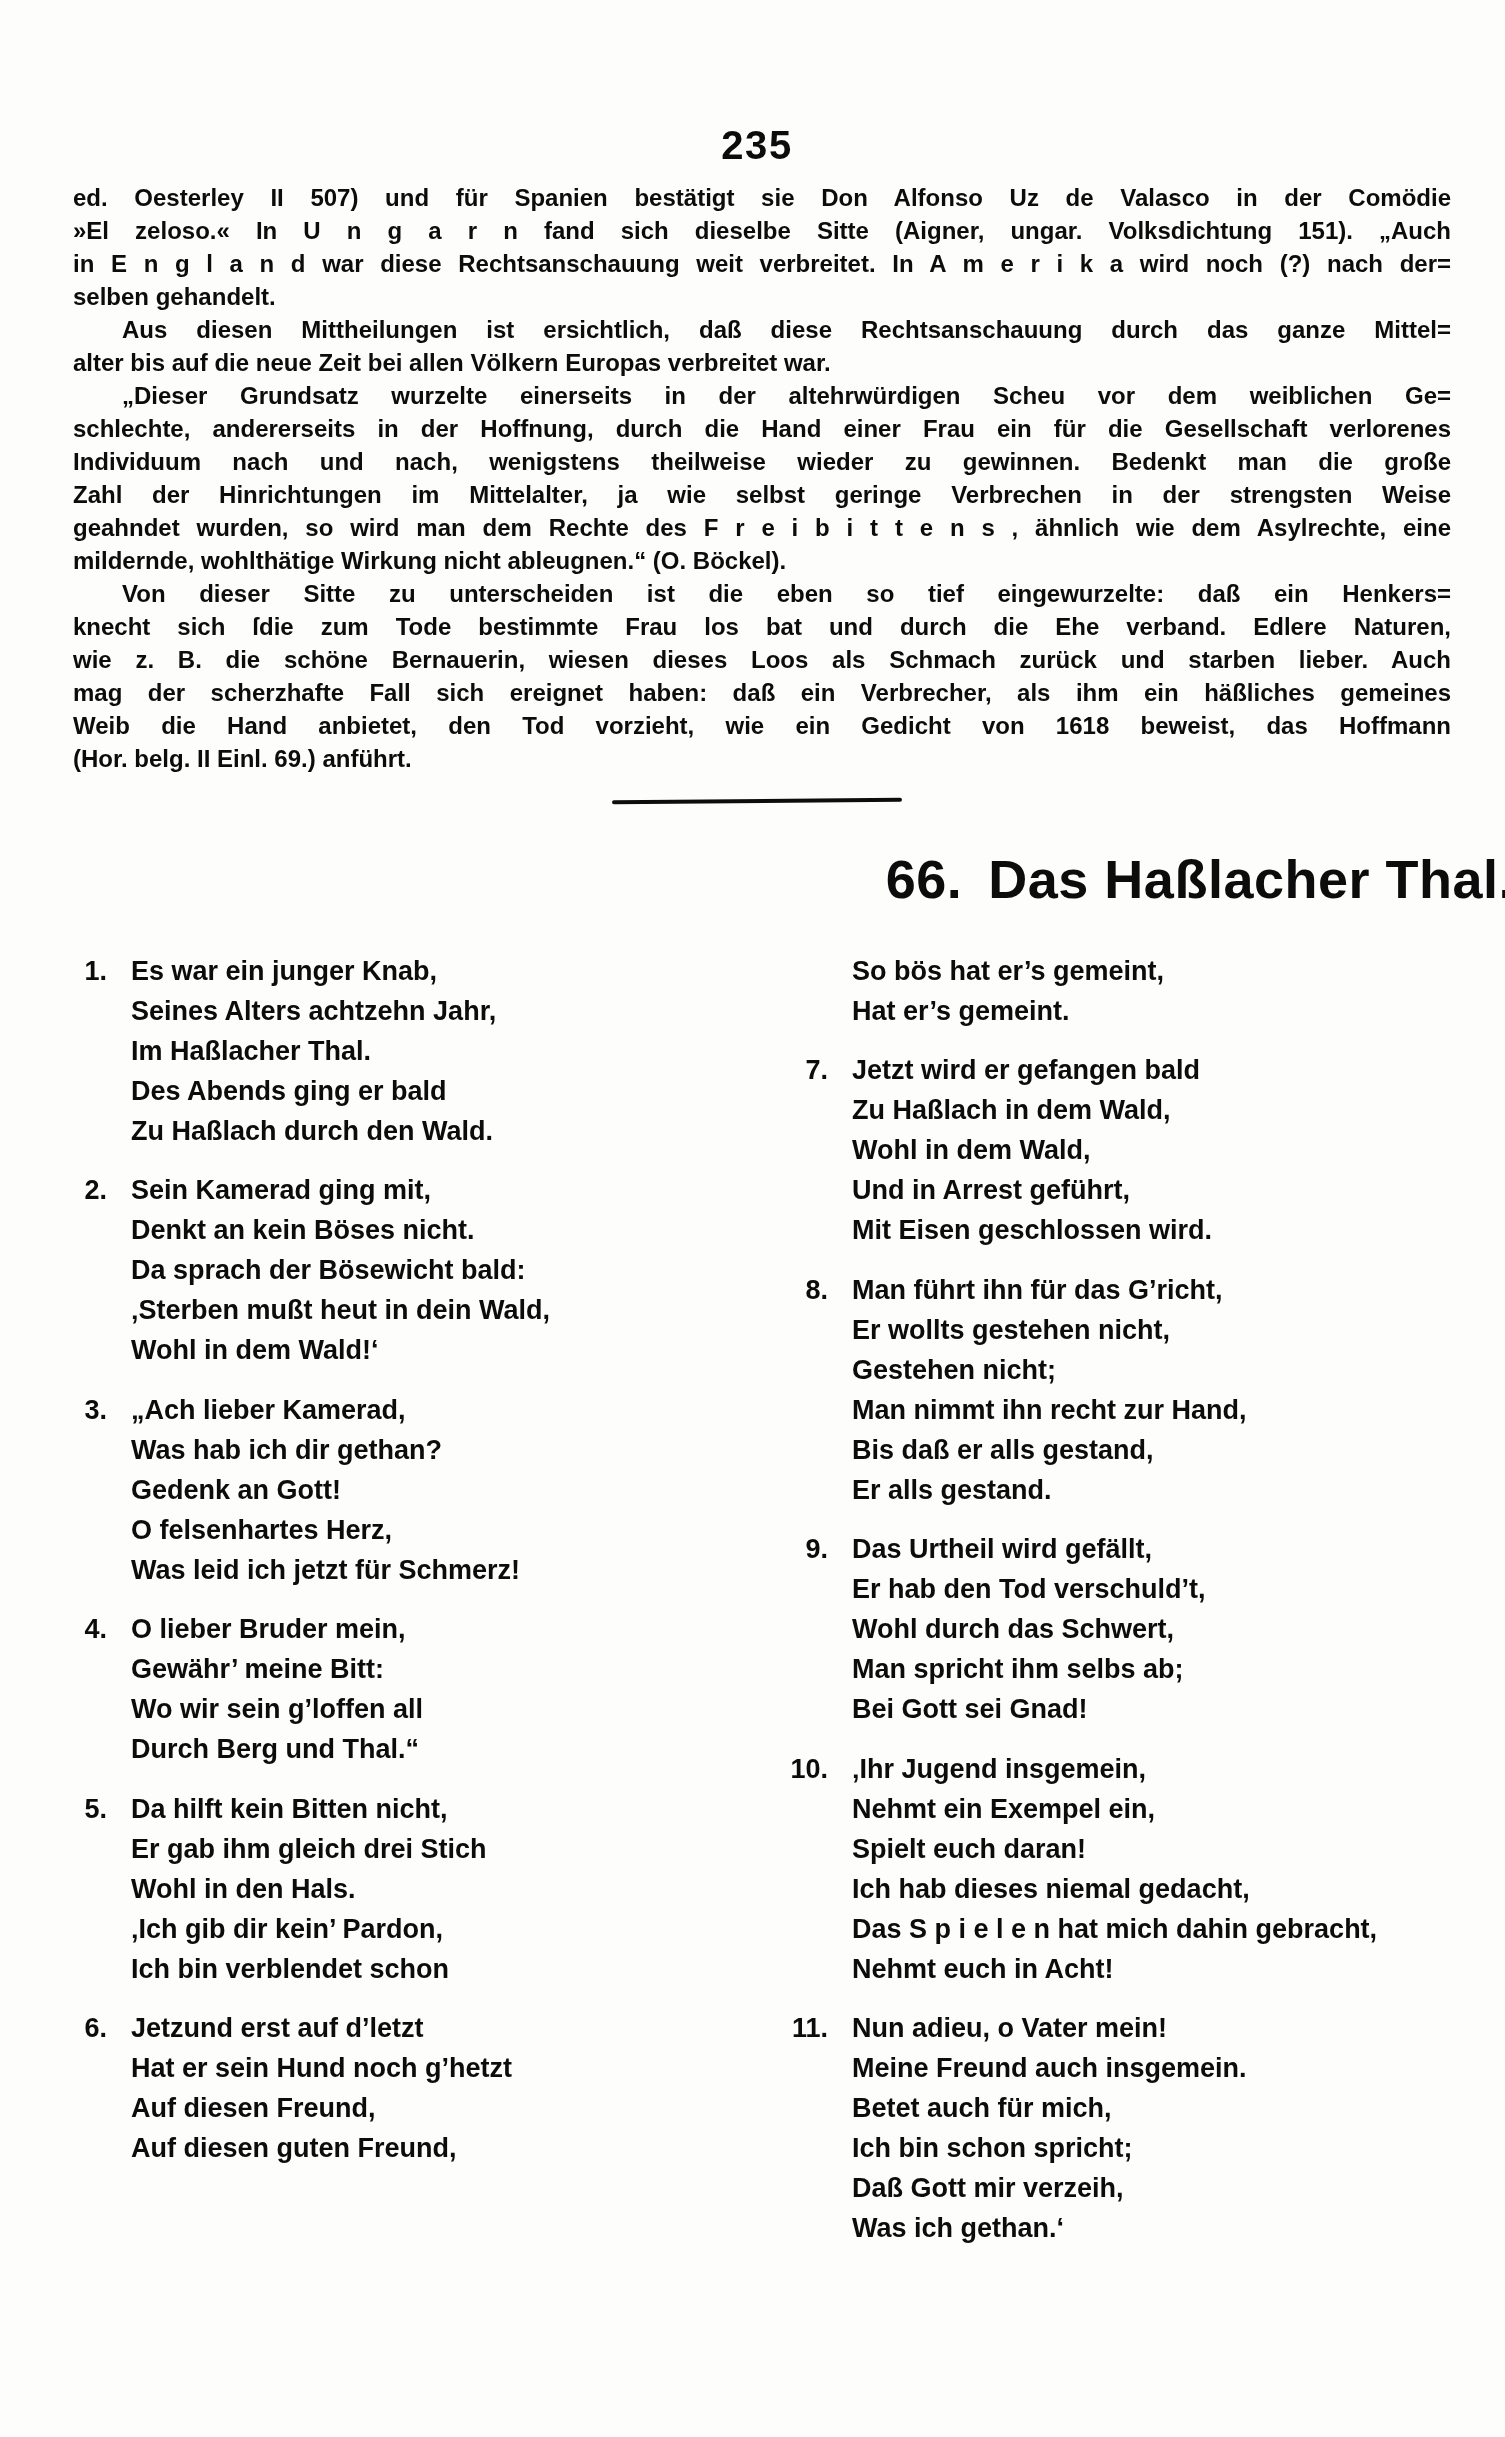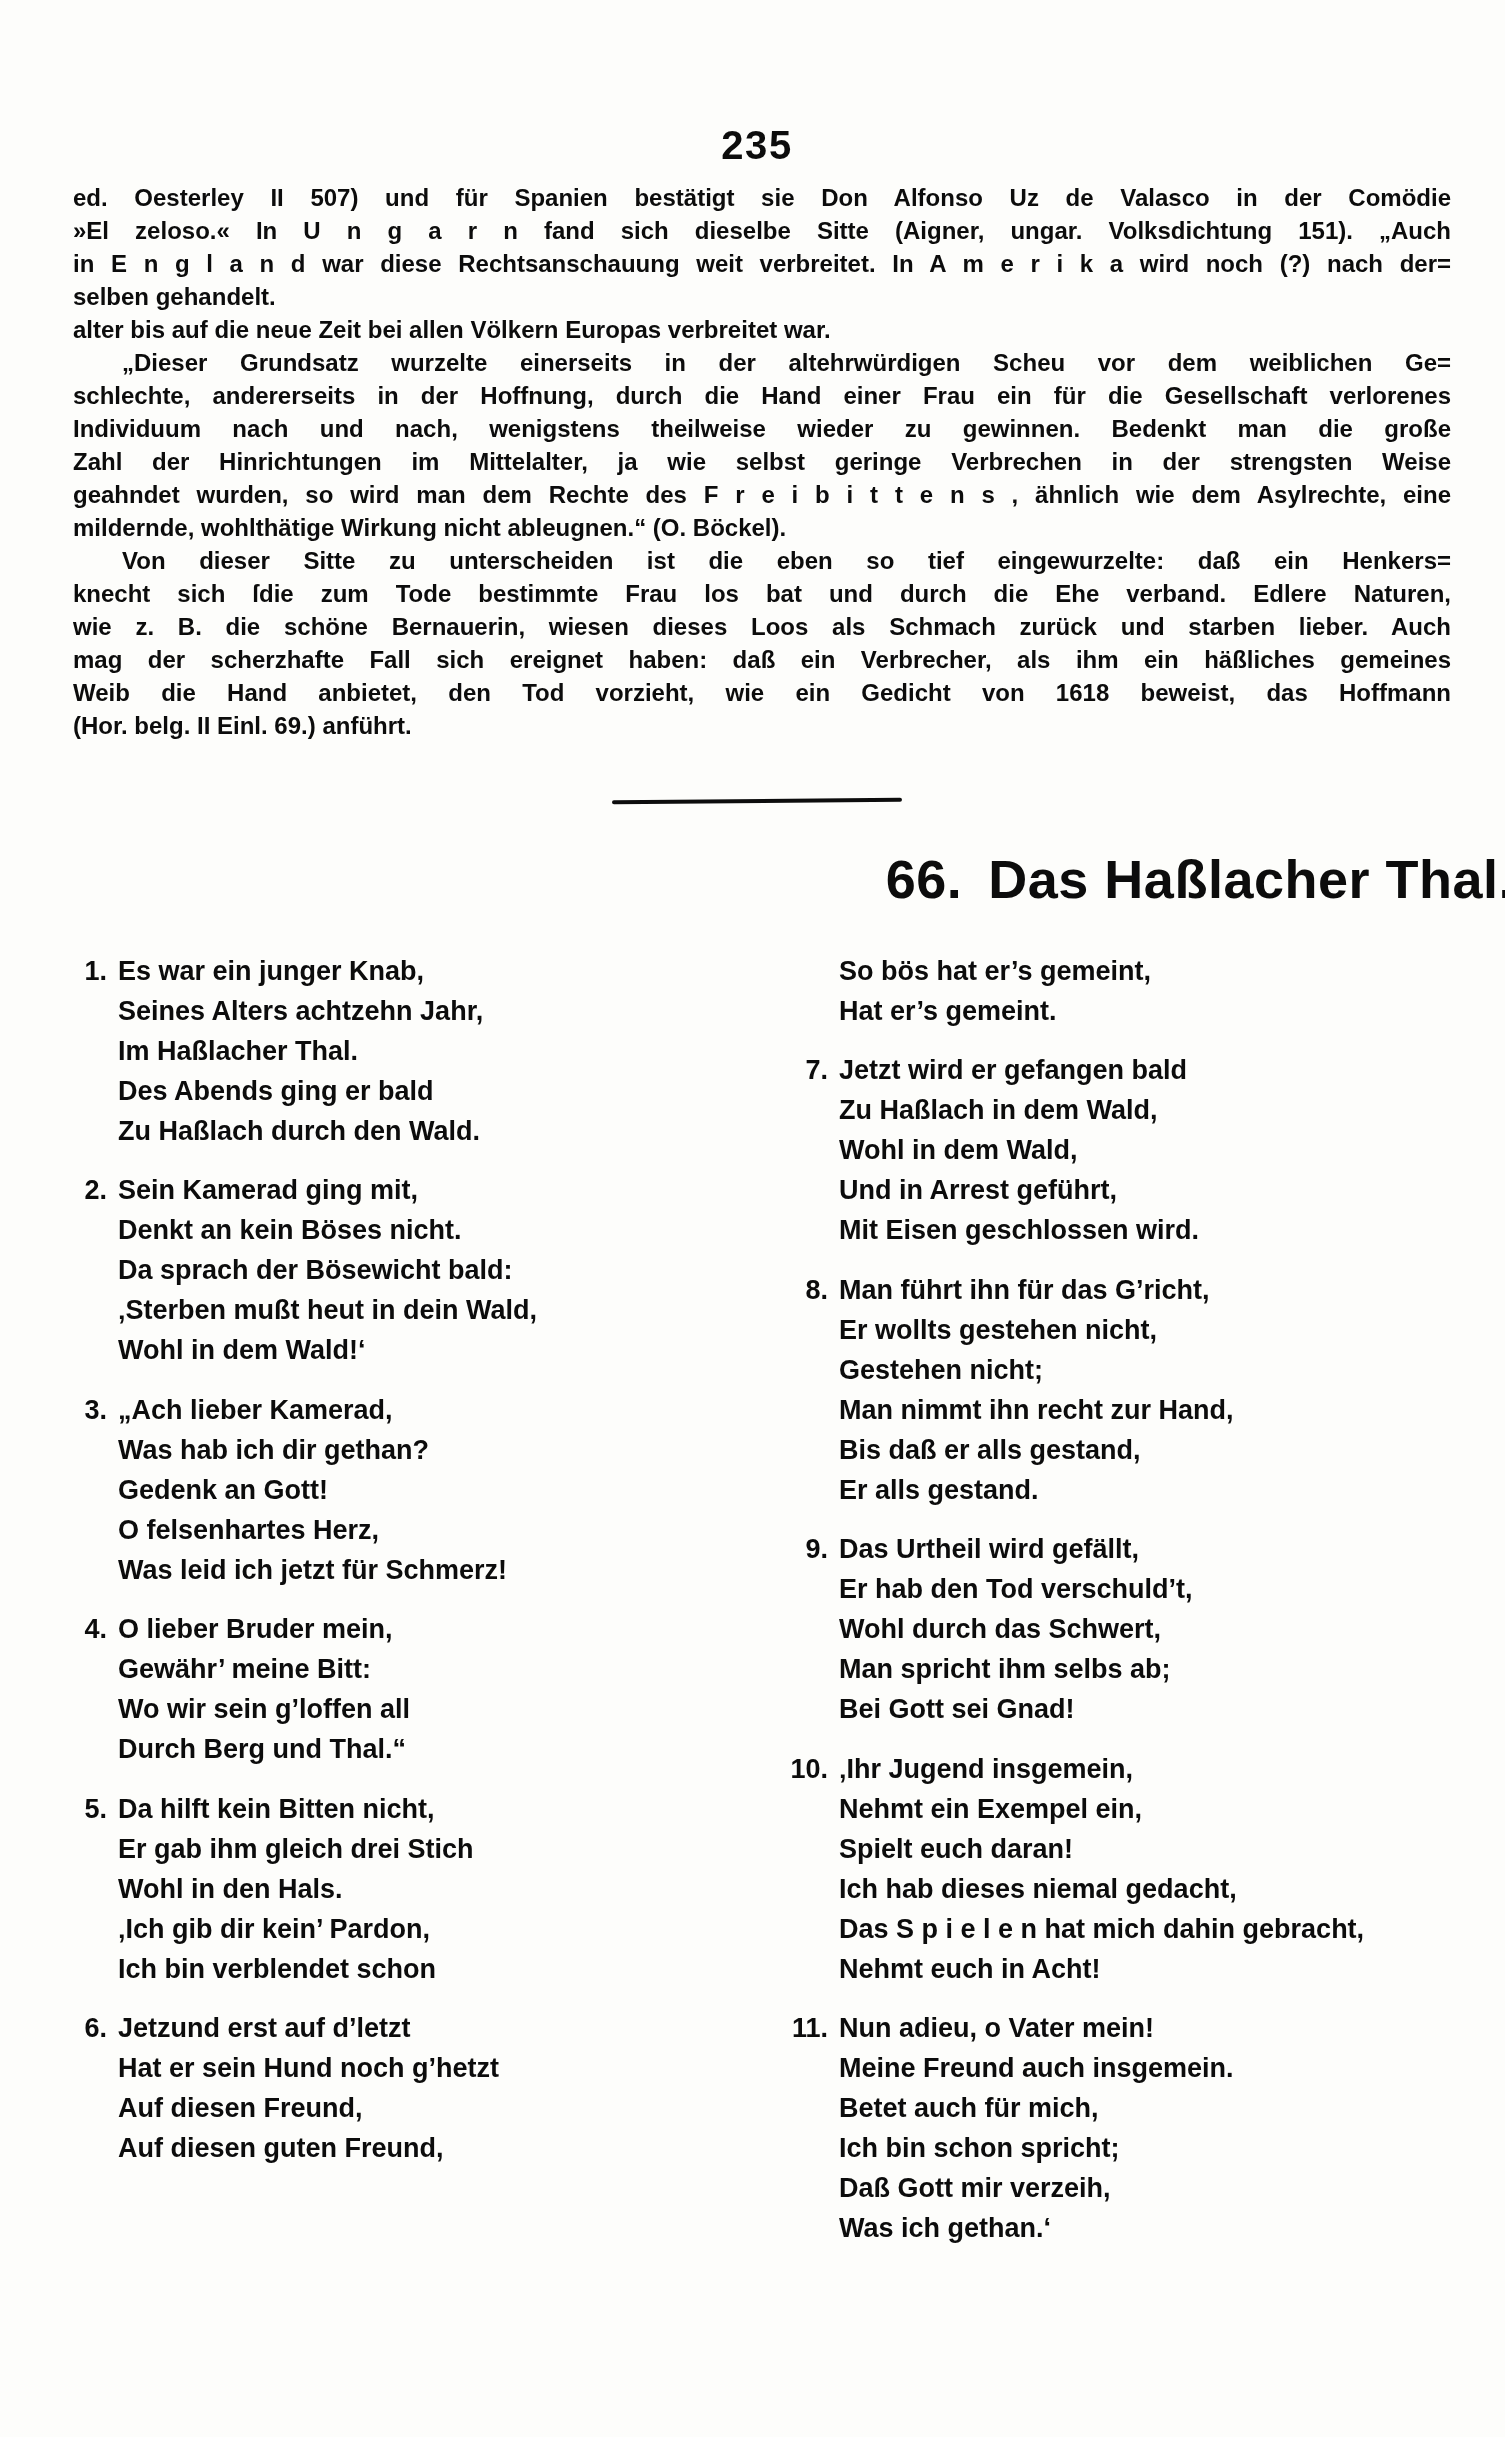"Aus diesen Mittheilungen ist" div.pl { html: none -> <div>Aus diesen Mittheilungen ist ersichtlich, daß diese Rechtsanschauung durch das ganze Mittel=</div> }
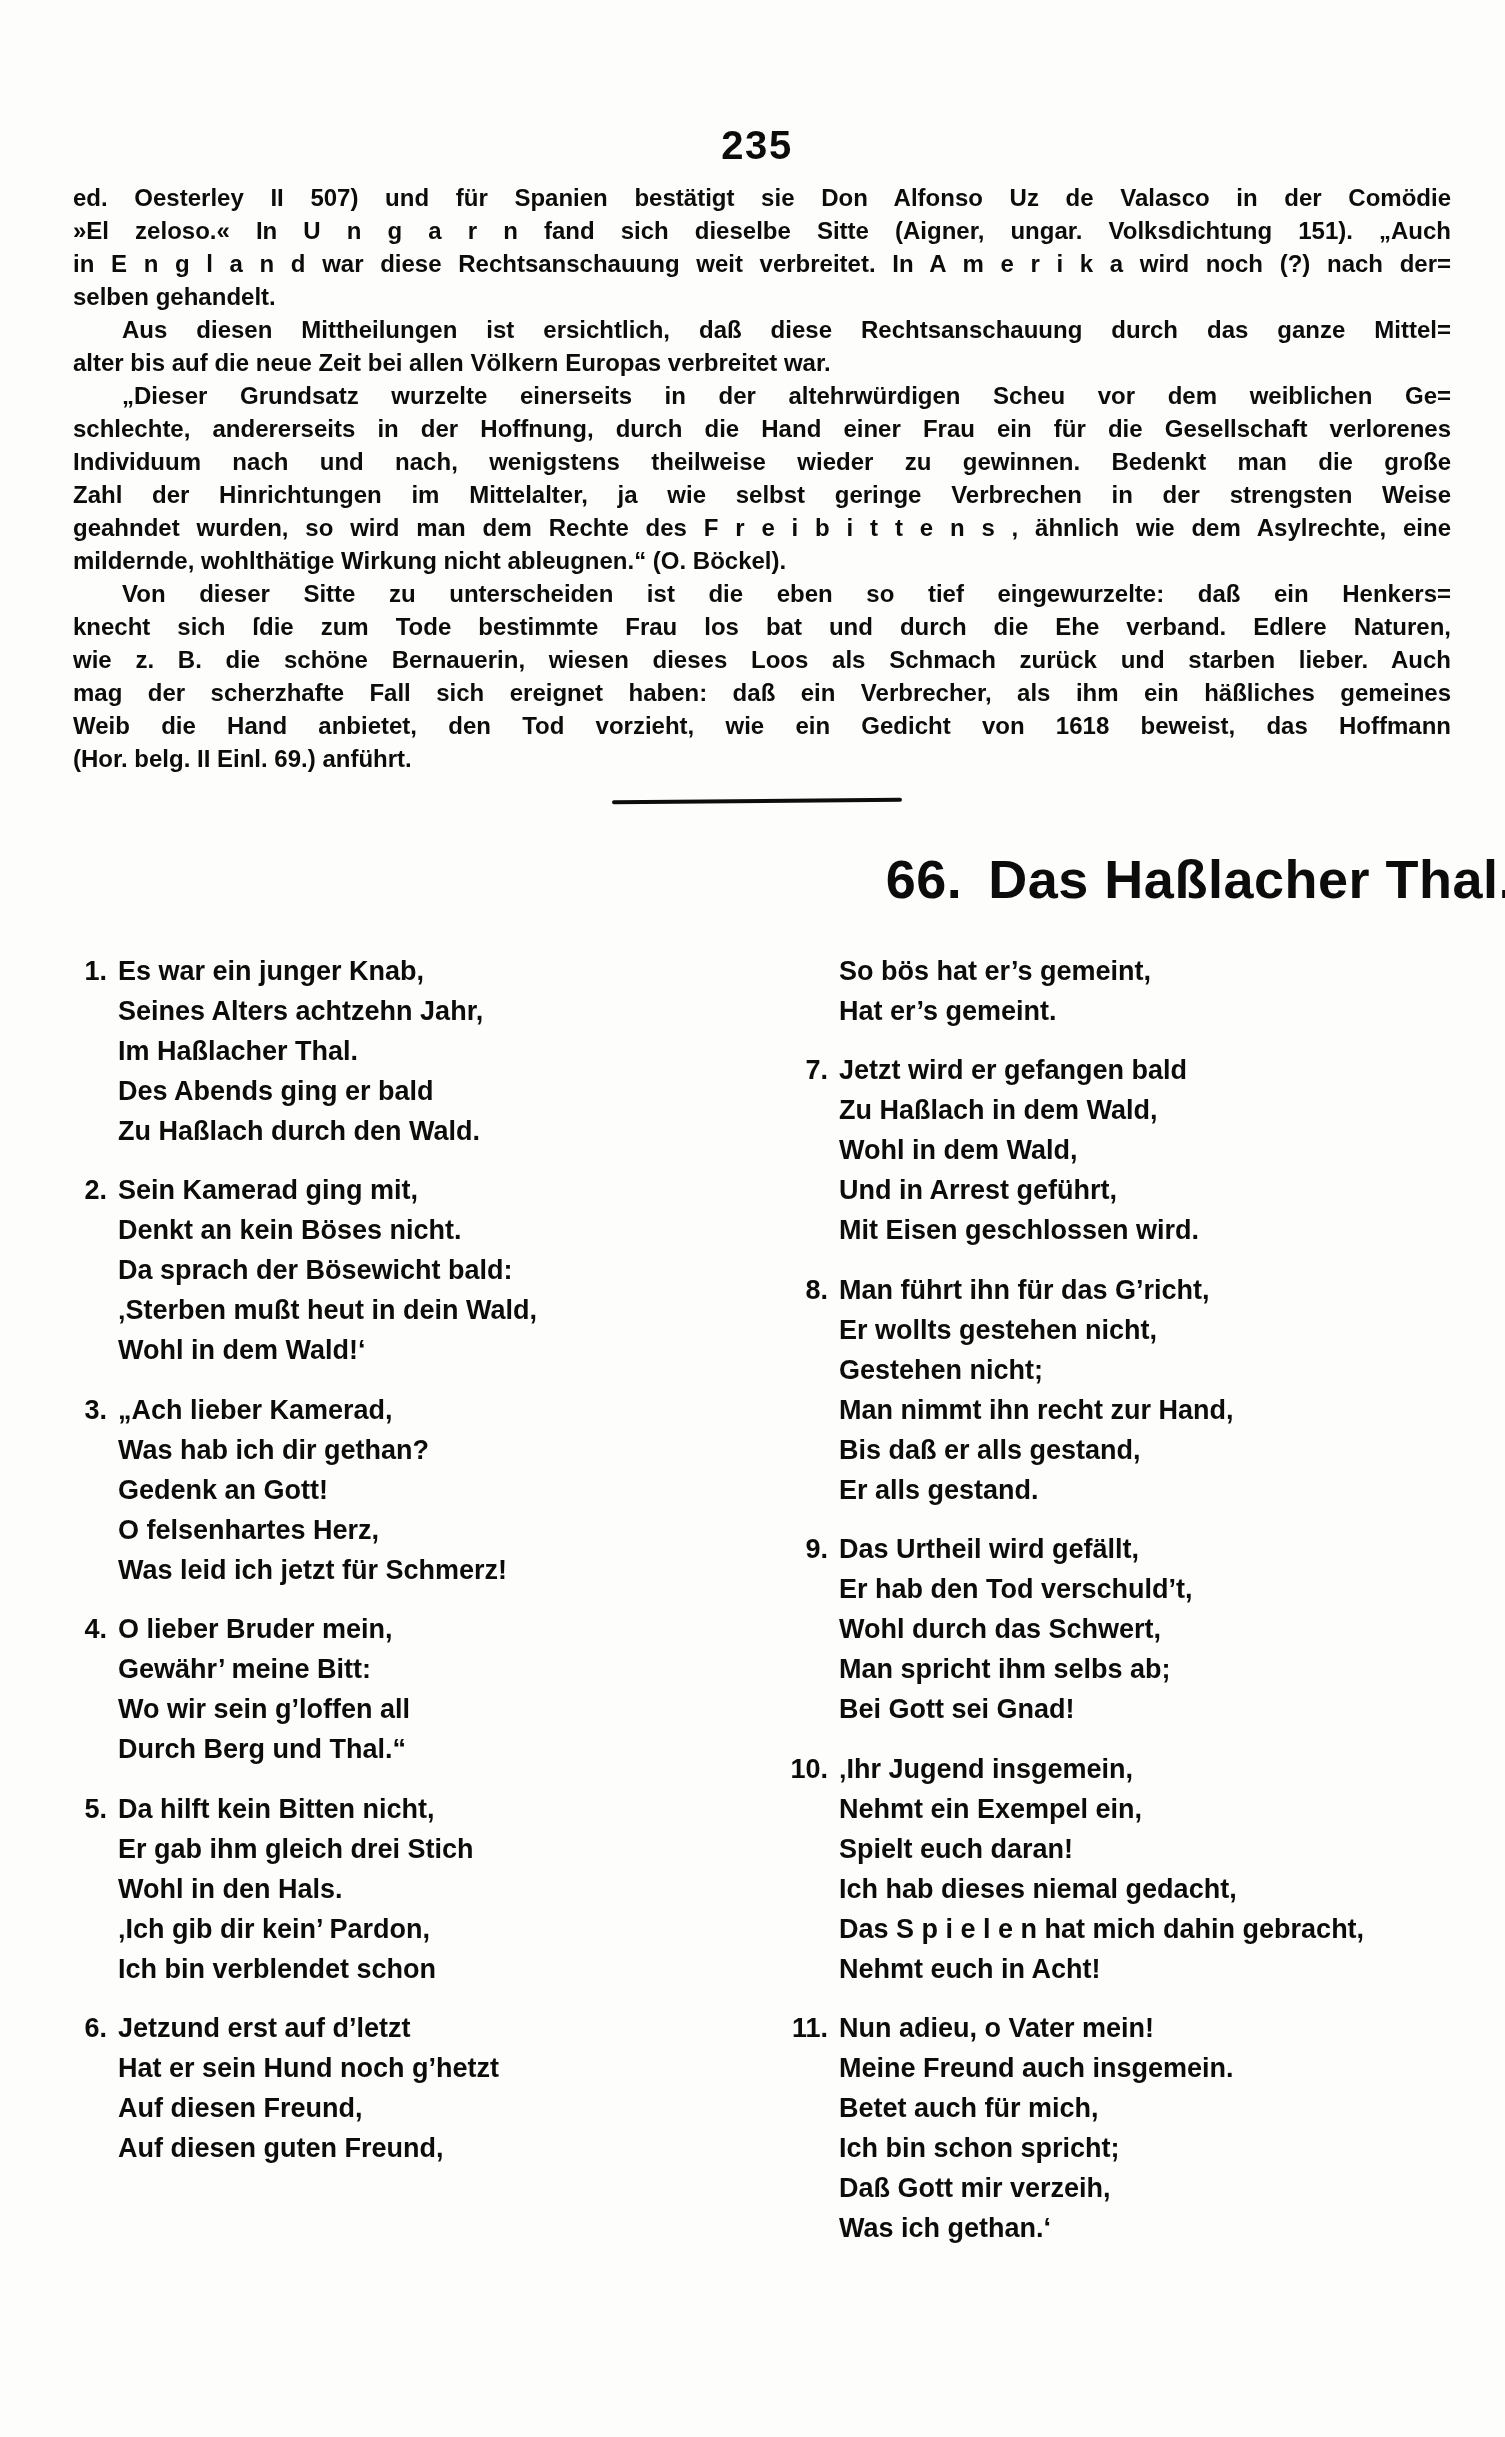"Es war ein junger Knab," .vlines { margin-left: 11px -> 24px }
